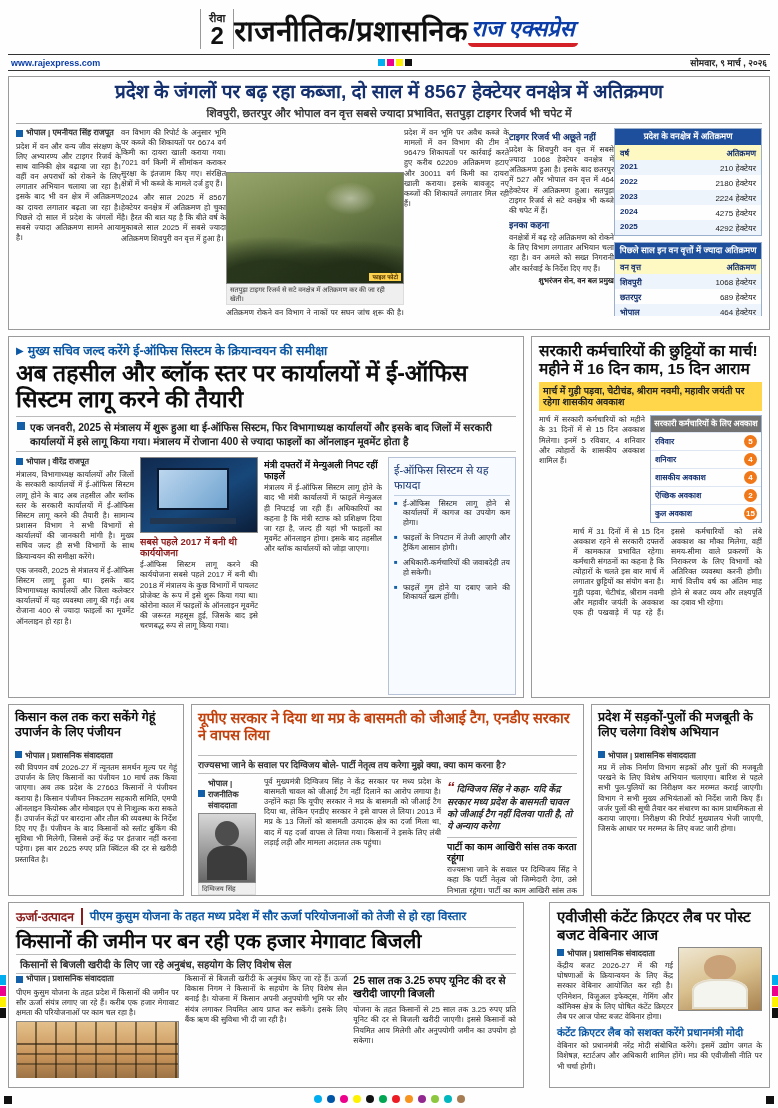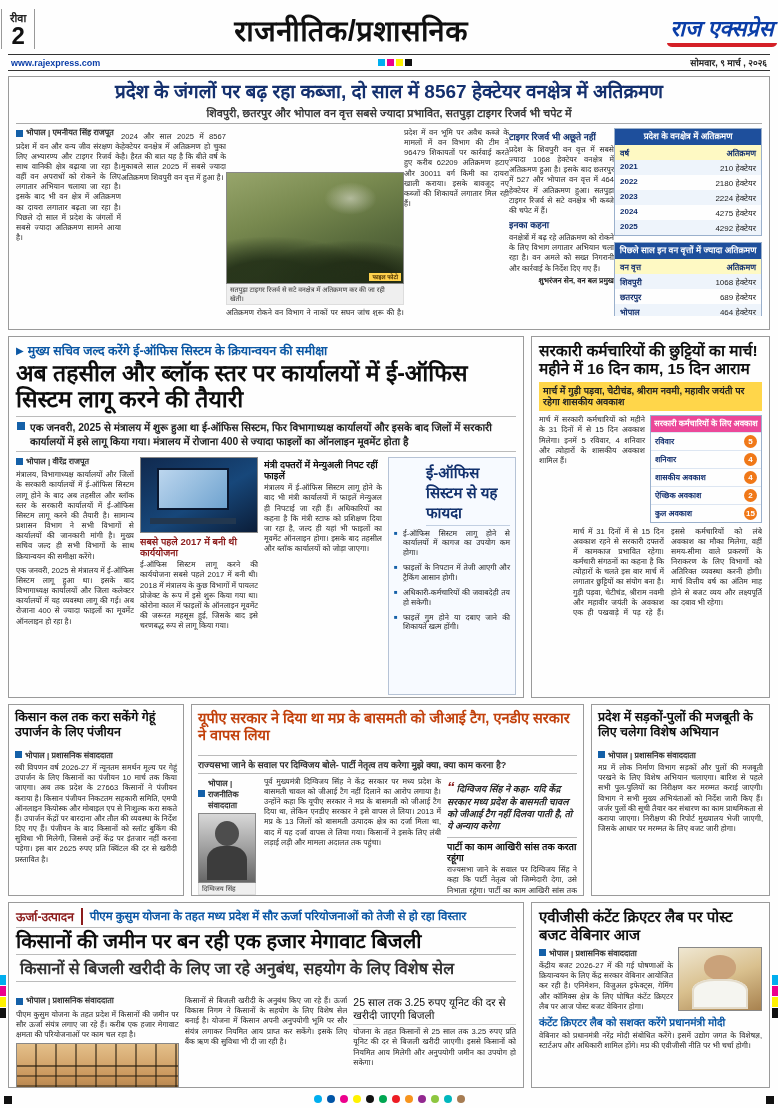"रीवा" .masthead { justify-content: space-between -> center; margin: 0 1px -> 0 14px }
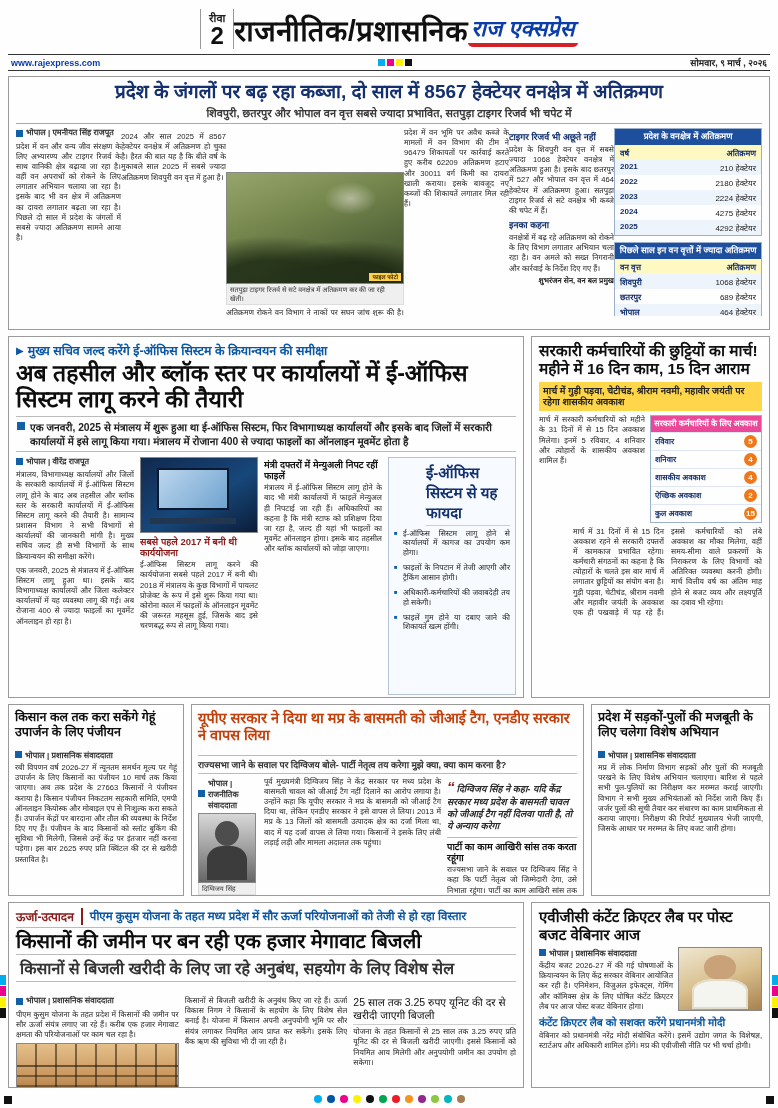"वन विभाग की रिपोर्ट के" p { html: none -> <p>वन विभाग की रिपोर्ट के अनुसार भूमि पर कब्जे की शिकायतों पर 6674 वर्ग किमी का दायरा खाली कराया गया। 7021 वर्ग किमी में सीमांकन कराकर सुरक्षा के इंतजाम किए गए। संरक्षित क्षेत्रों में भी कब्जे के मामले दर्ज हुए हैं।</p> }
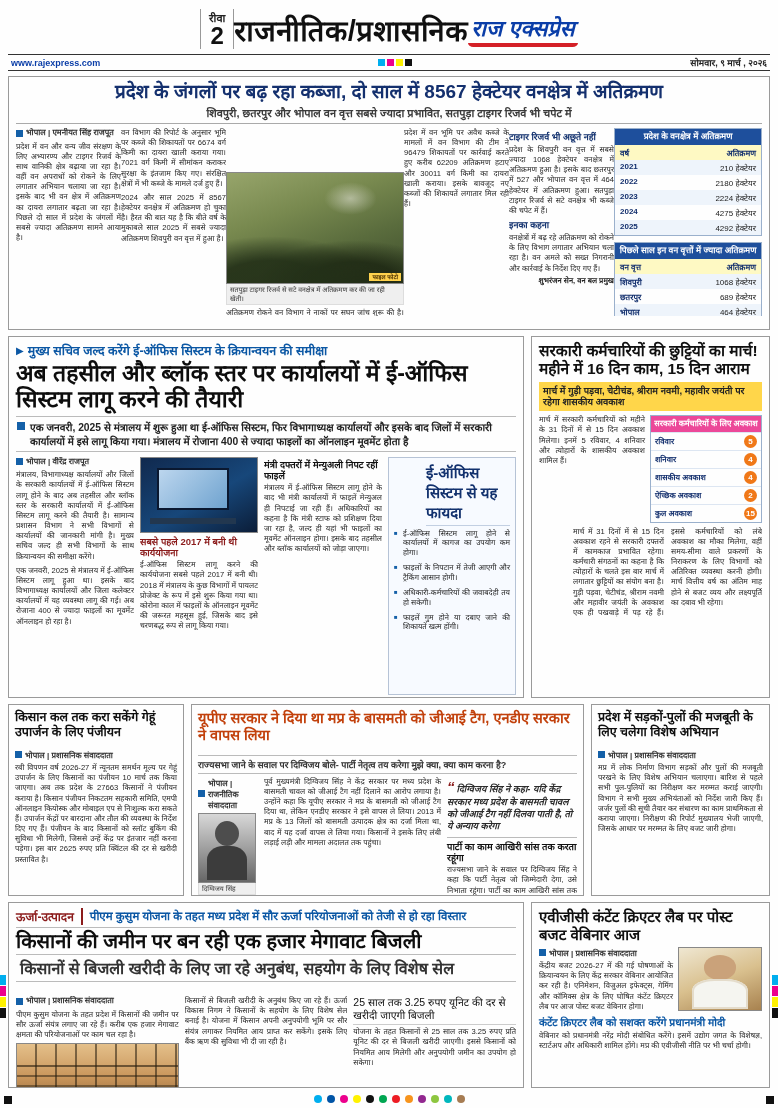"सरकारी कर्मचारियों के लिए अवकाश" .ht-title { background: #ec4899 -> #737373 }
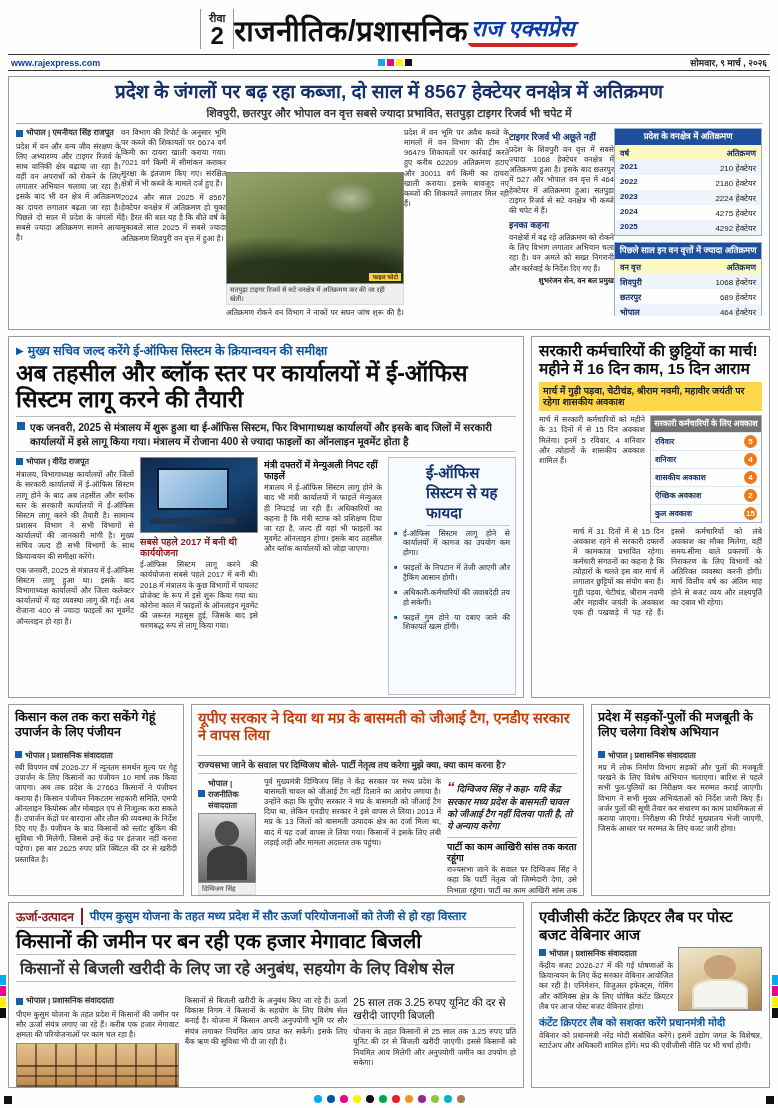"ई-ऑफिस सिस्टम से यह फायदा" .benefit-title { font-size: 15px -> 11px; font-weight: bold -> normal; margin-left: 32px -> none }
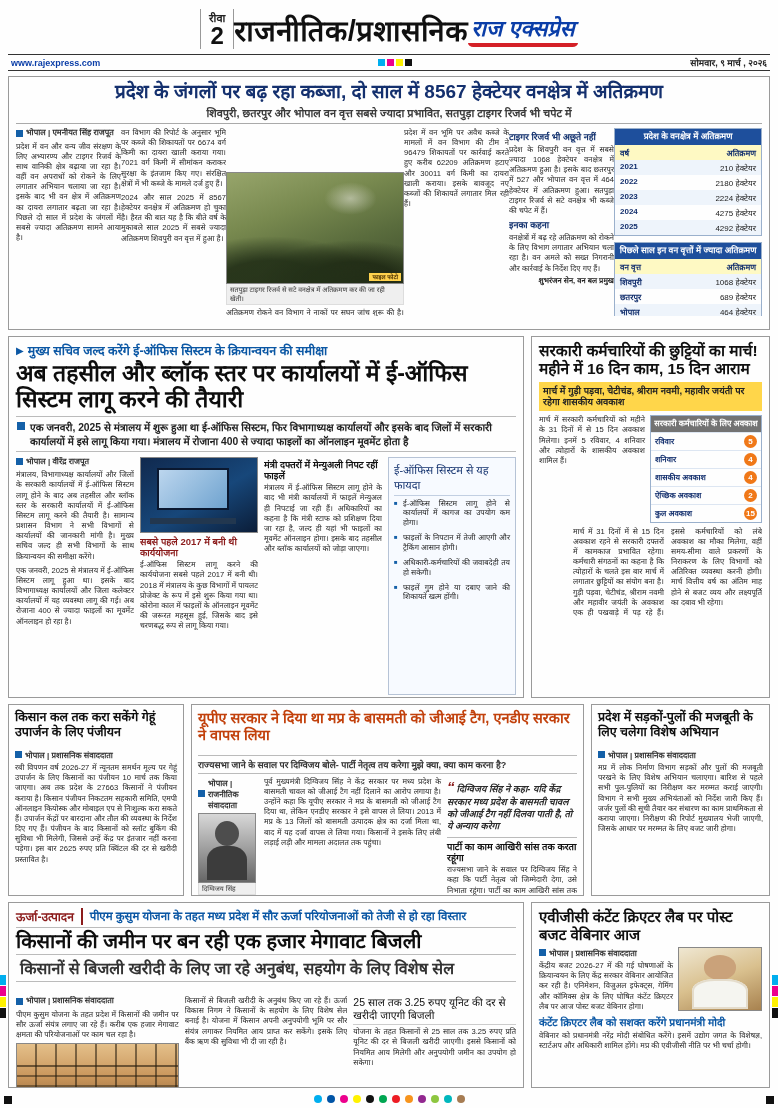"ऊर्जा-उत्पादन" .bottomband { gap: 7px -> 25px }
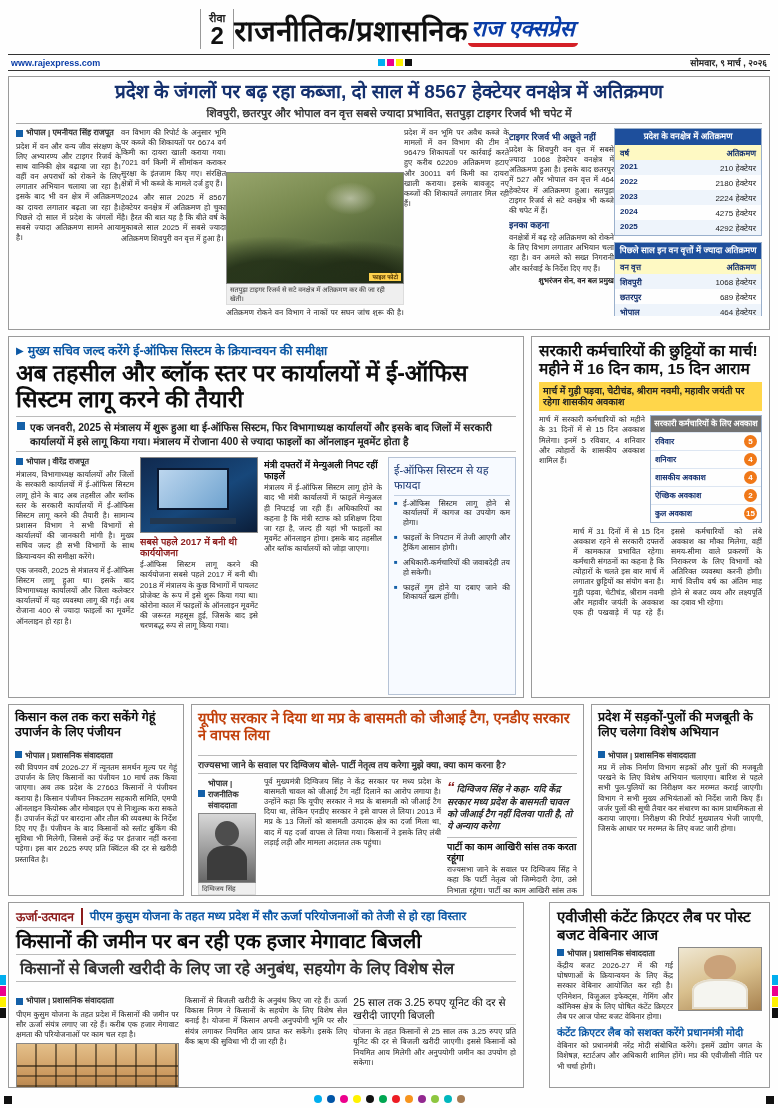"किसानों से बिजली खरीदी के लिए" .en-sub { font-size: 16px -> 10px; margin-bottom: 14px -> 0 }
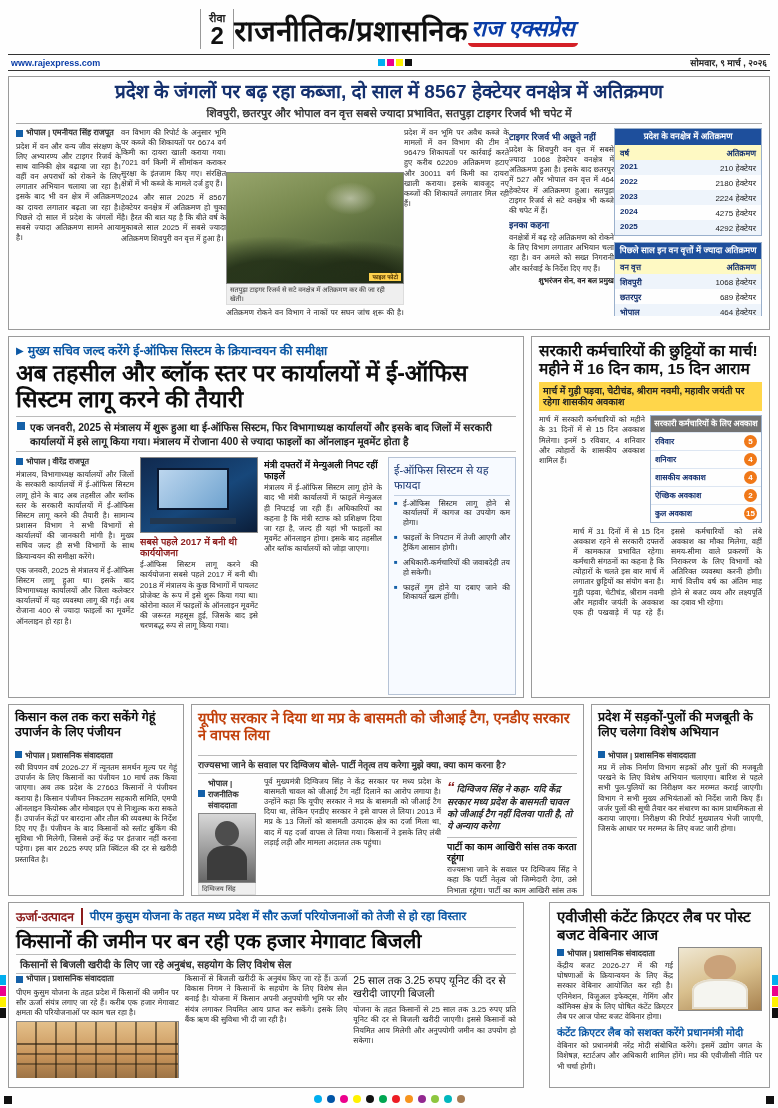"25 साल तक 3.25 रुपए" .price-hl { font-weight: normal -> bold }
